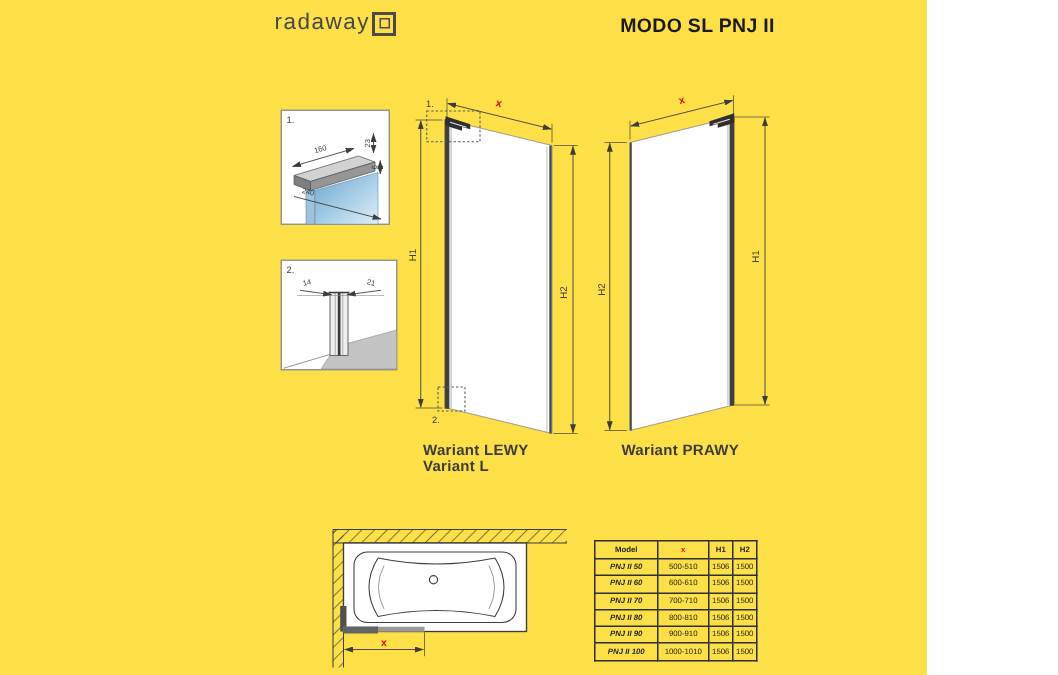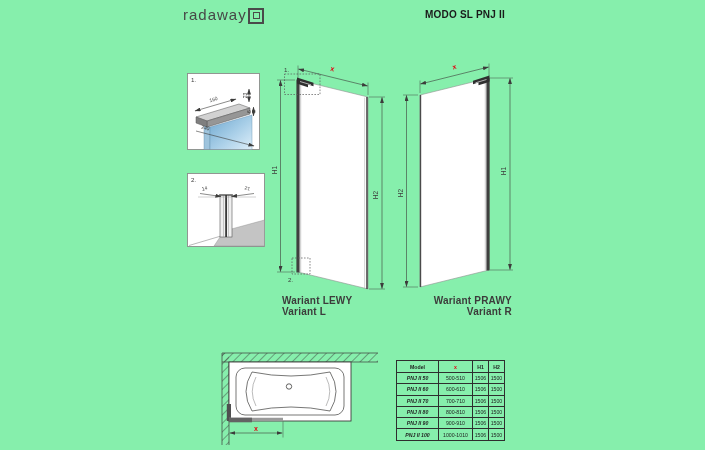"radaway" .page { background: #86efac -> #fde047; width: 705px -> 618px }
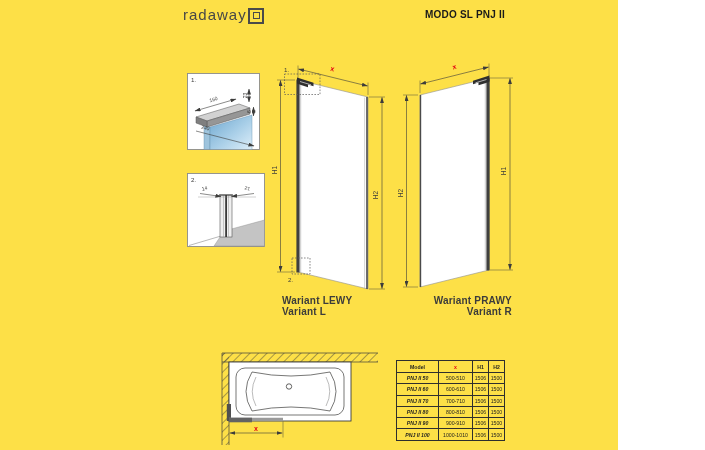"MODO SL PNJ II" .title { font-size: 10px -> 13px }
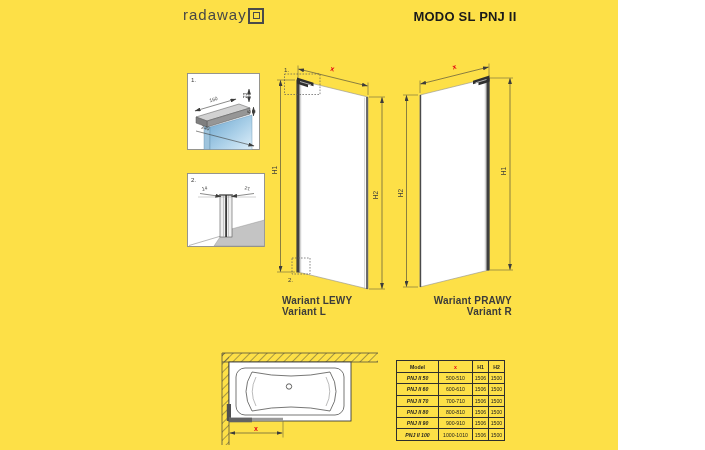"Wariant PRAWY" .cap-r { text-align: right -> center }
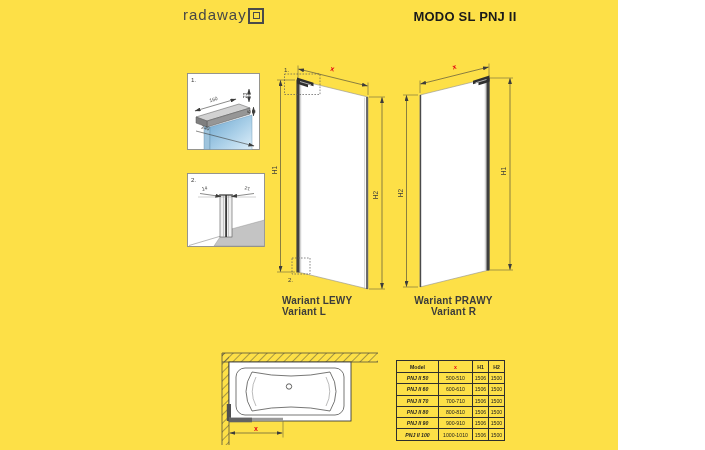"Variant R" div { html: <div>Variant R</div> -> none }
